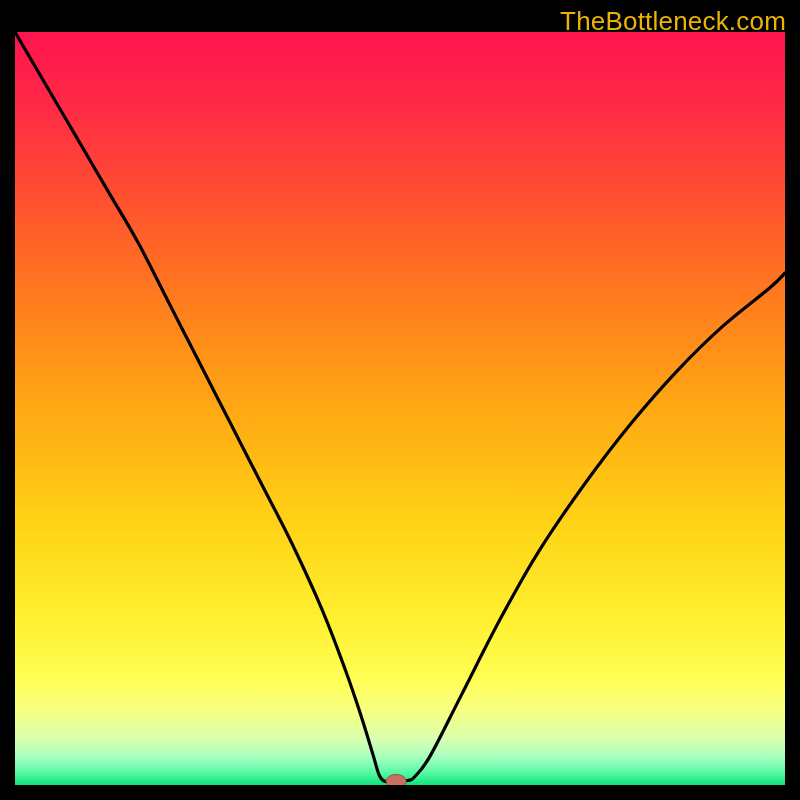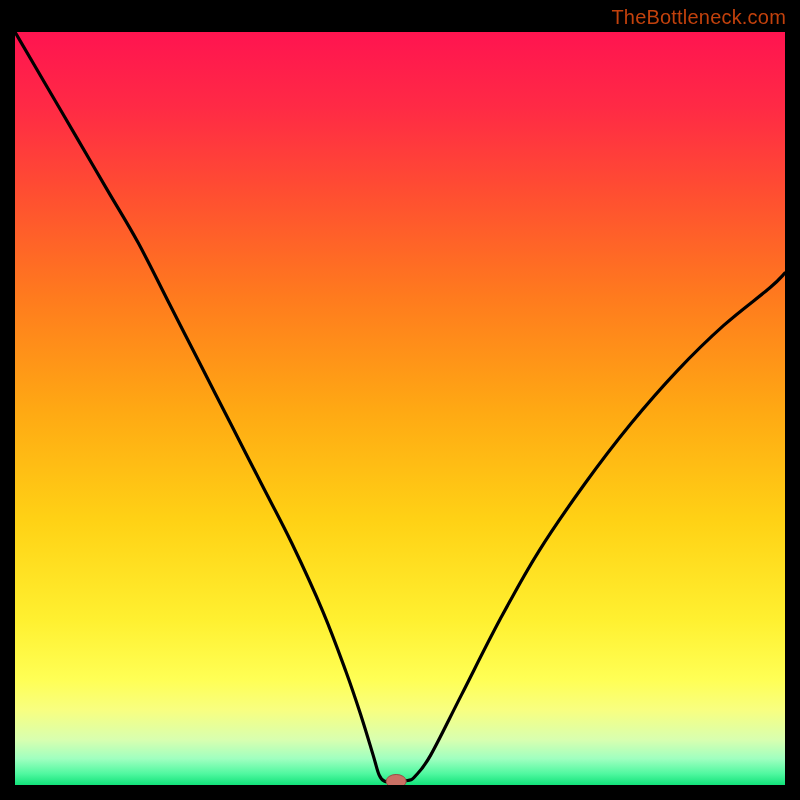"TheBottleneck.com" .watermark { color: #c2410c -> #eab308; font-size: 20px -> 26px }
